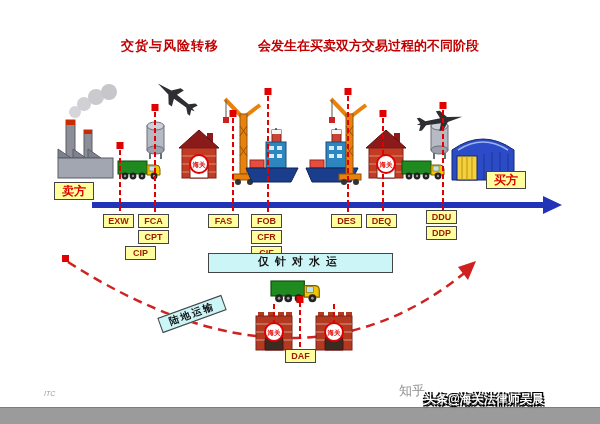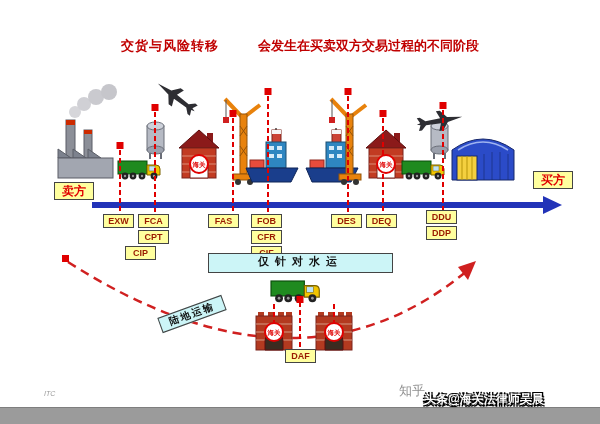"买方" .buyer { margin-left: 47px -> none }
